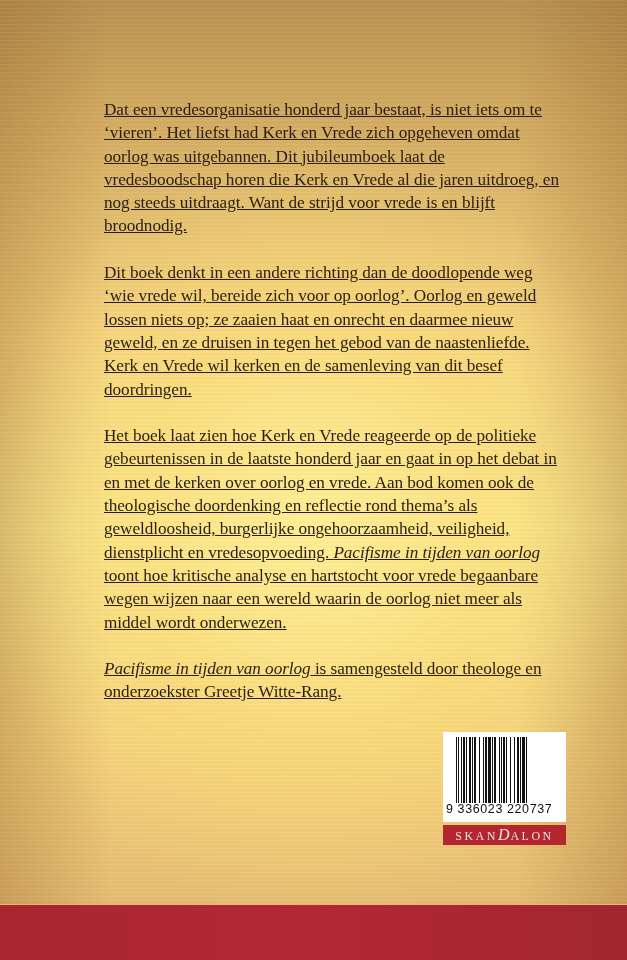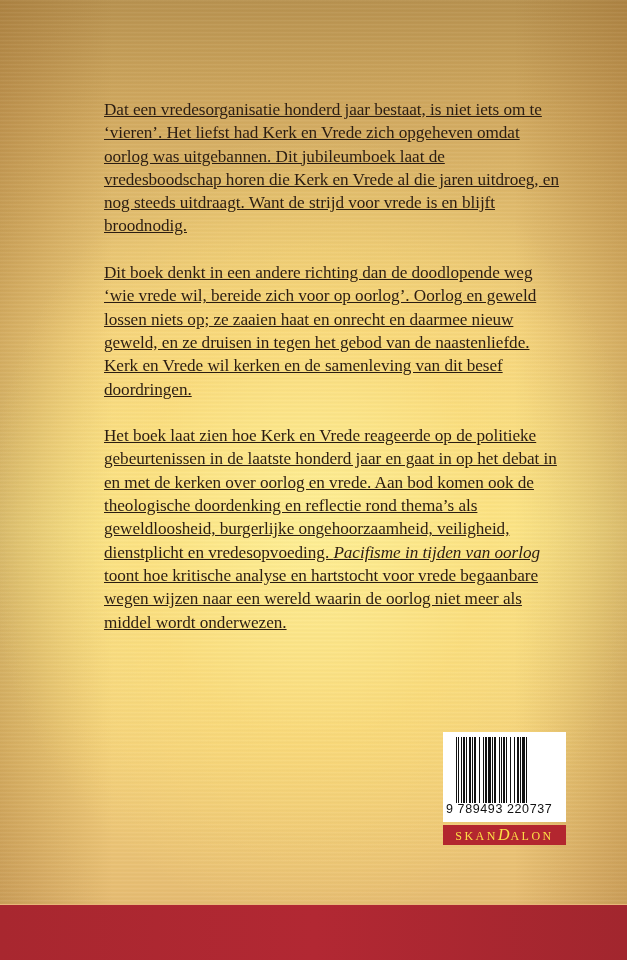"Pacifisme in tijden van oorlog is" p { html: none -> <p><em>Pacifisme in tijden van oorlog</em><span> is samengesteld door theologe en onderzoekster Greetje Witte-Rang.</span></p> }
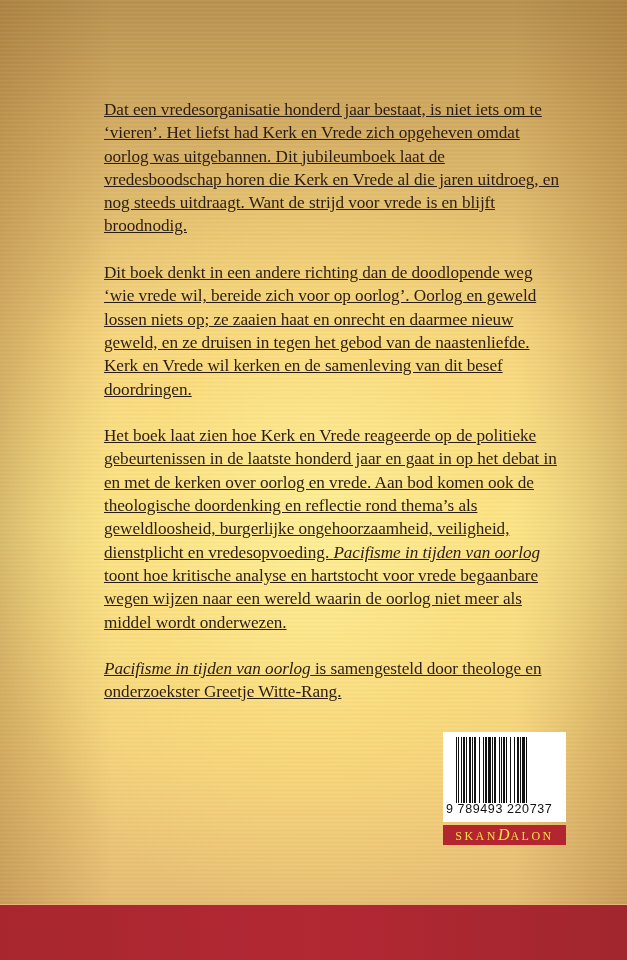"9 789493 220737" div.isbn { text: 789493 -> 336023 }
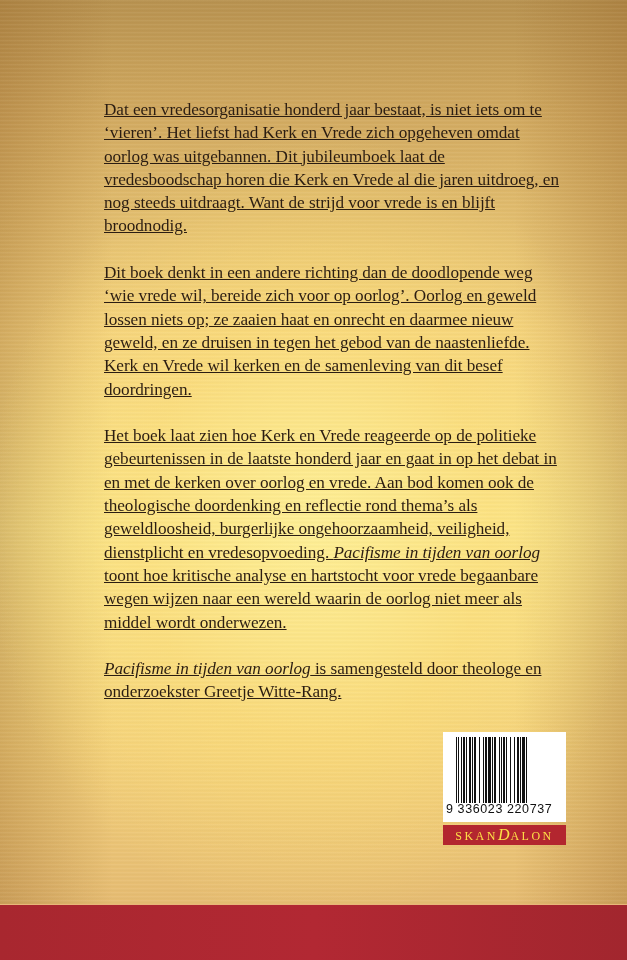"SKANDALON" .logo { color: #fde047 -> #e5e5e5 }
